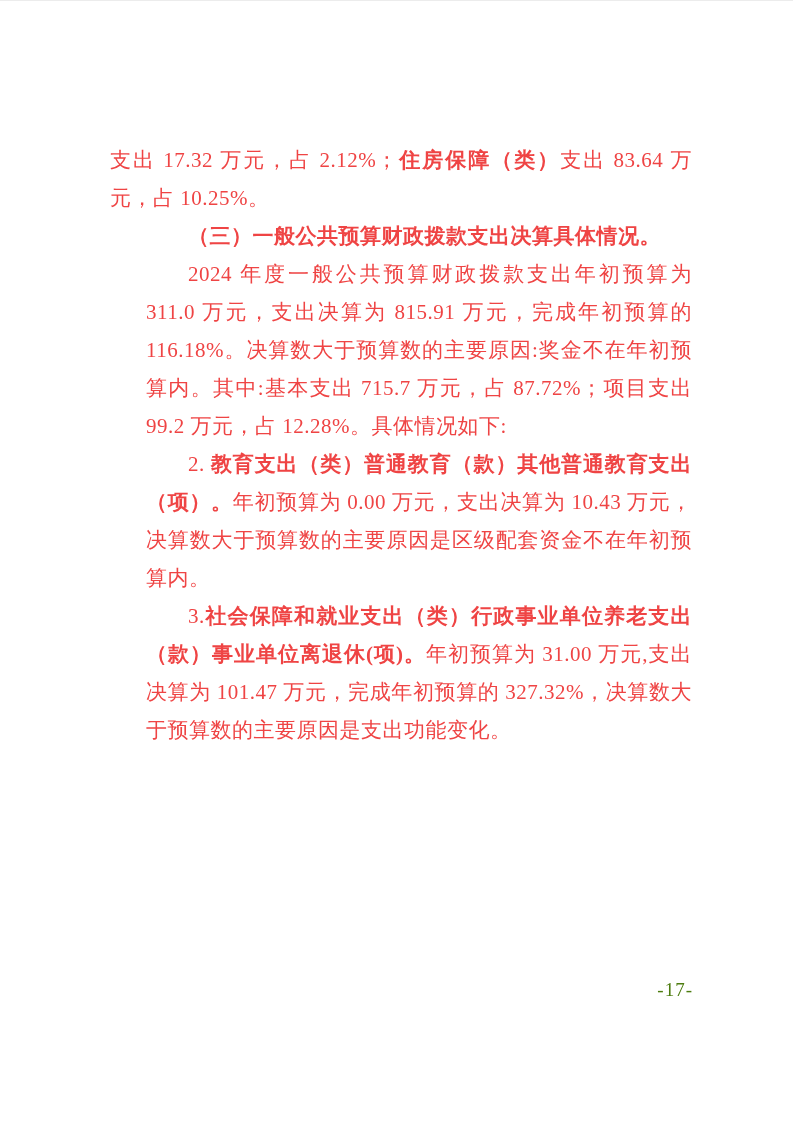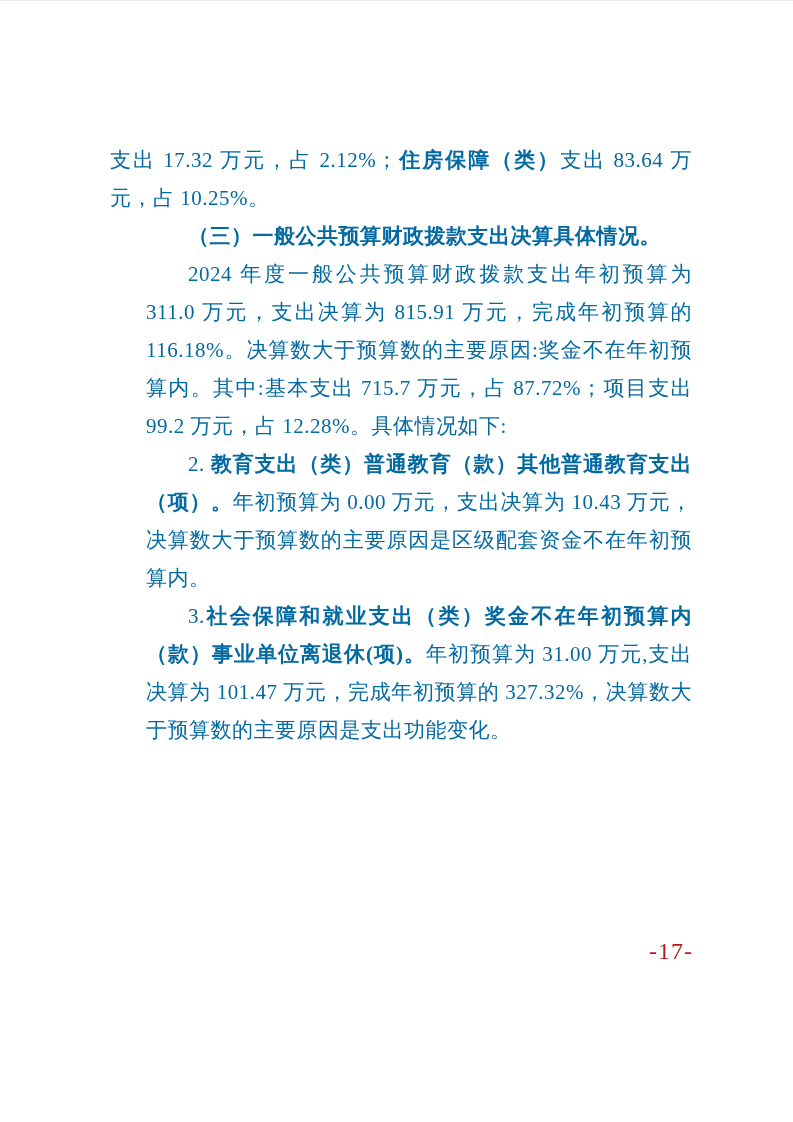"支出 17.32 万元，占 2.12%；住房保障（类）支出 83.64" .body-text { color: #0369a1 -> #ef4444 }
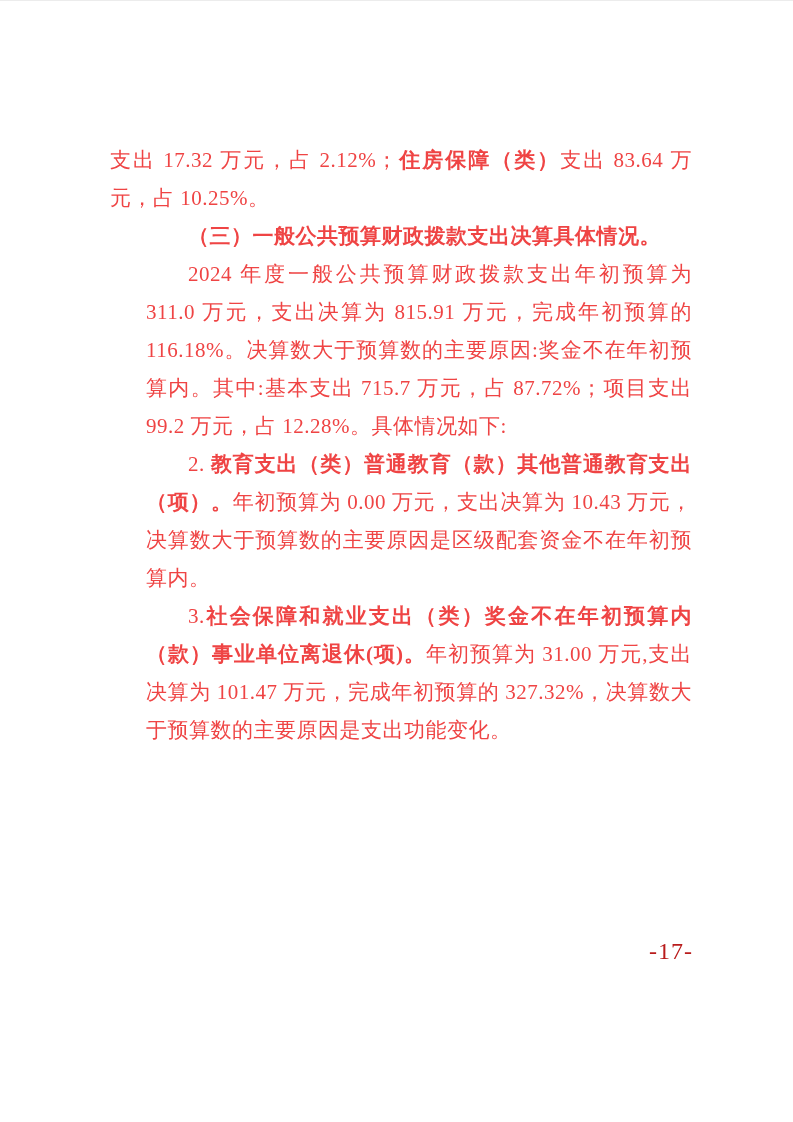"社会保障和就业支出（类）奖金不在年初预算内（款）事业单位离退休(项)。" span.run-bold { text: 奖金不在年初预算内 -> 行政事业单位养老支出 }
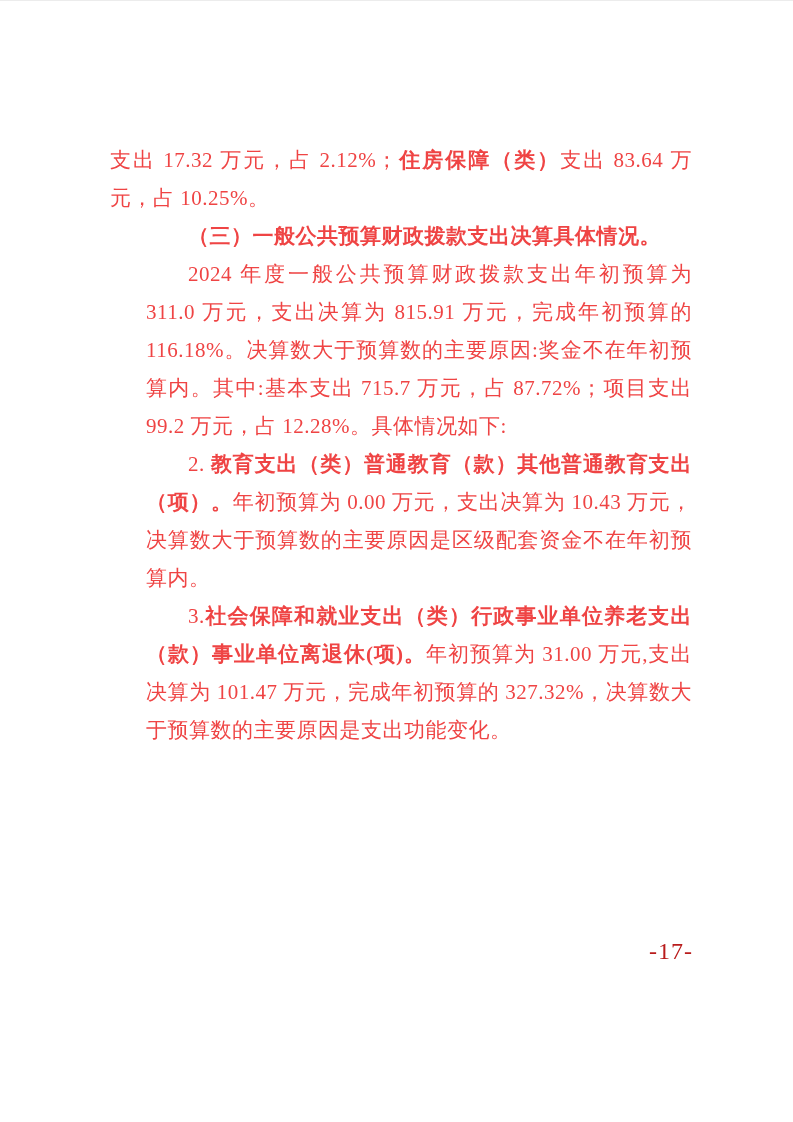"-17-" .page-number { color: #b91c1c -> #4d7c0f; font-size: 24px -> 19px; top: 937px -> 978px }
